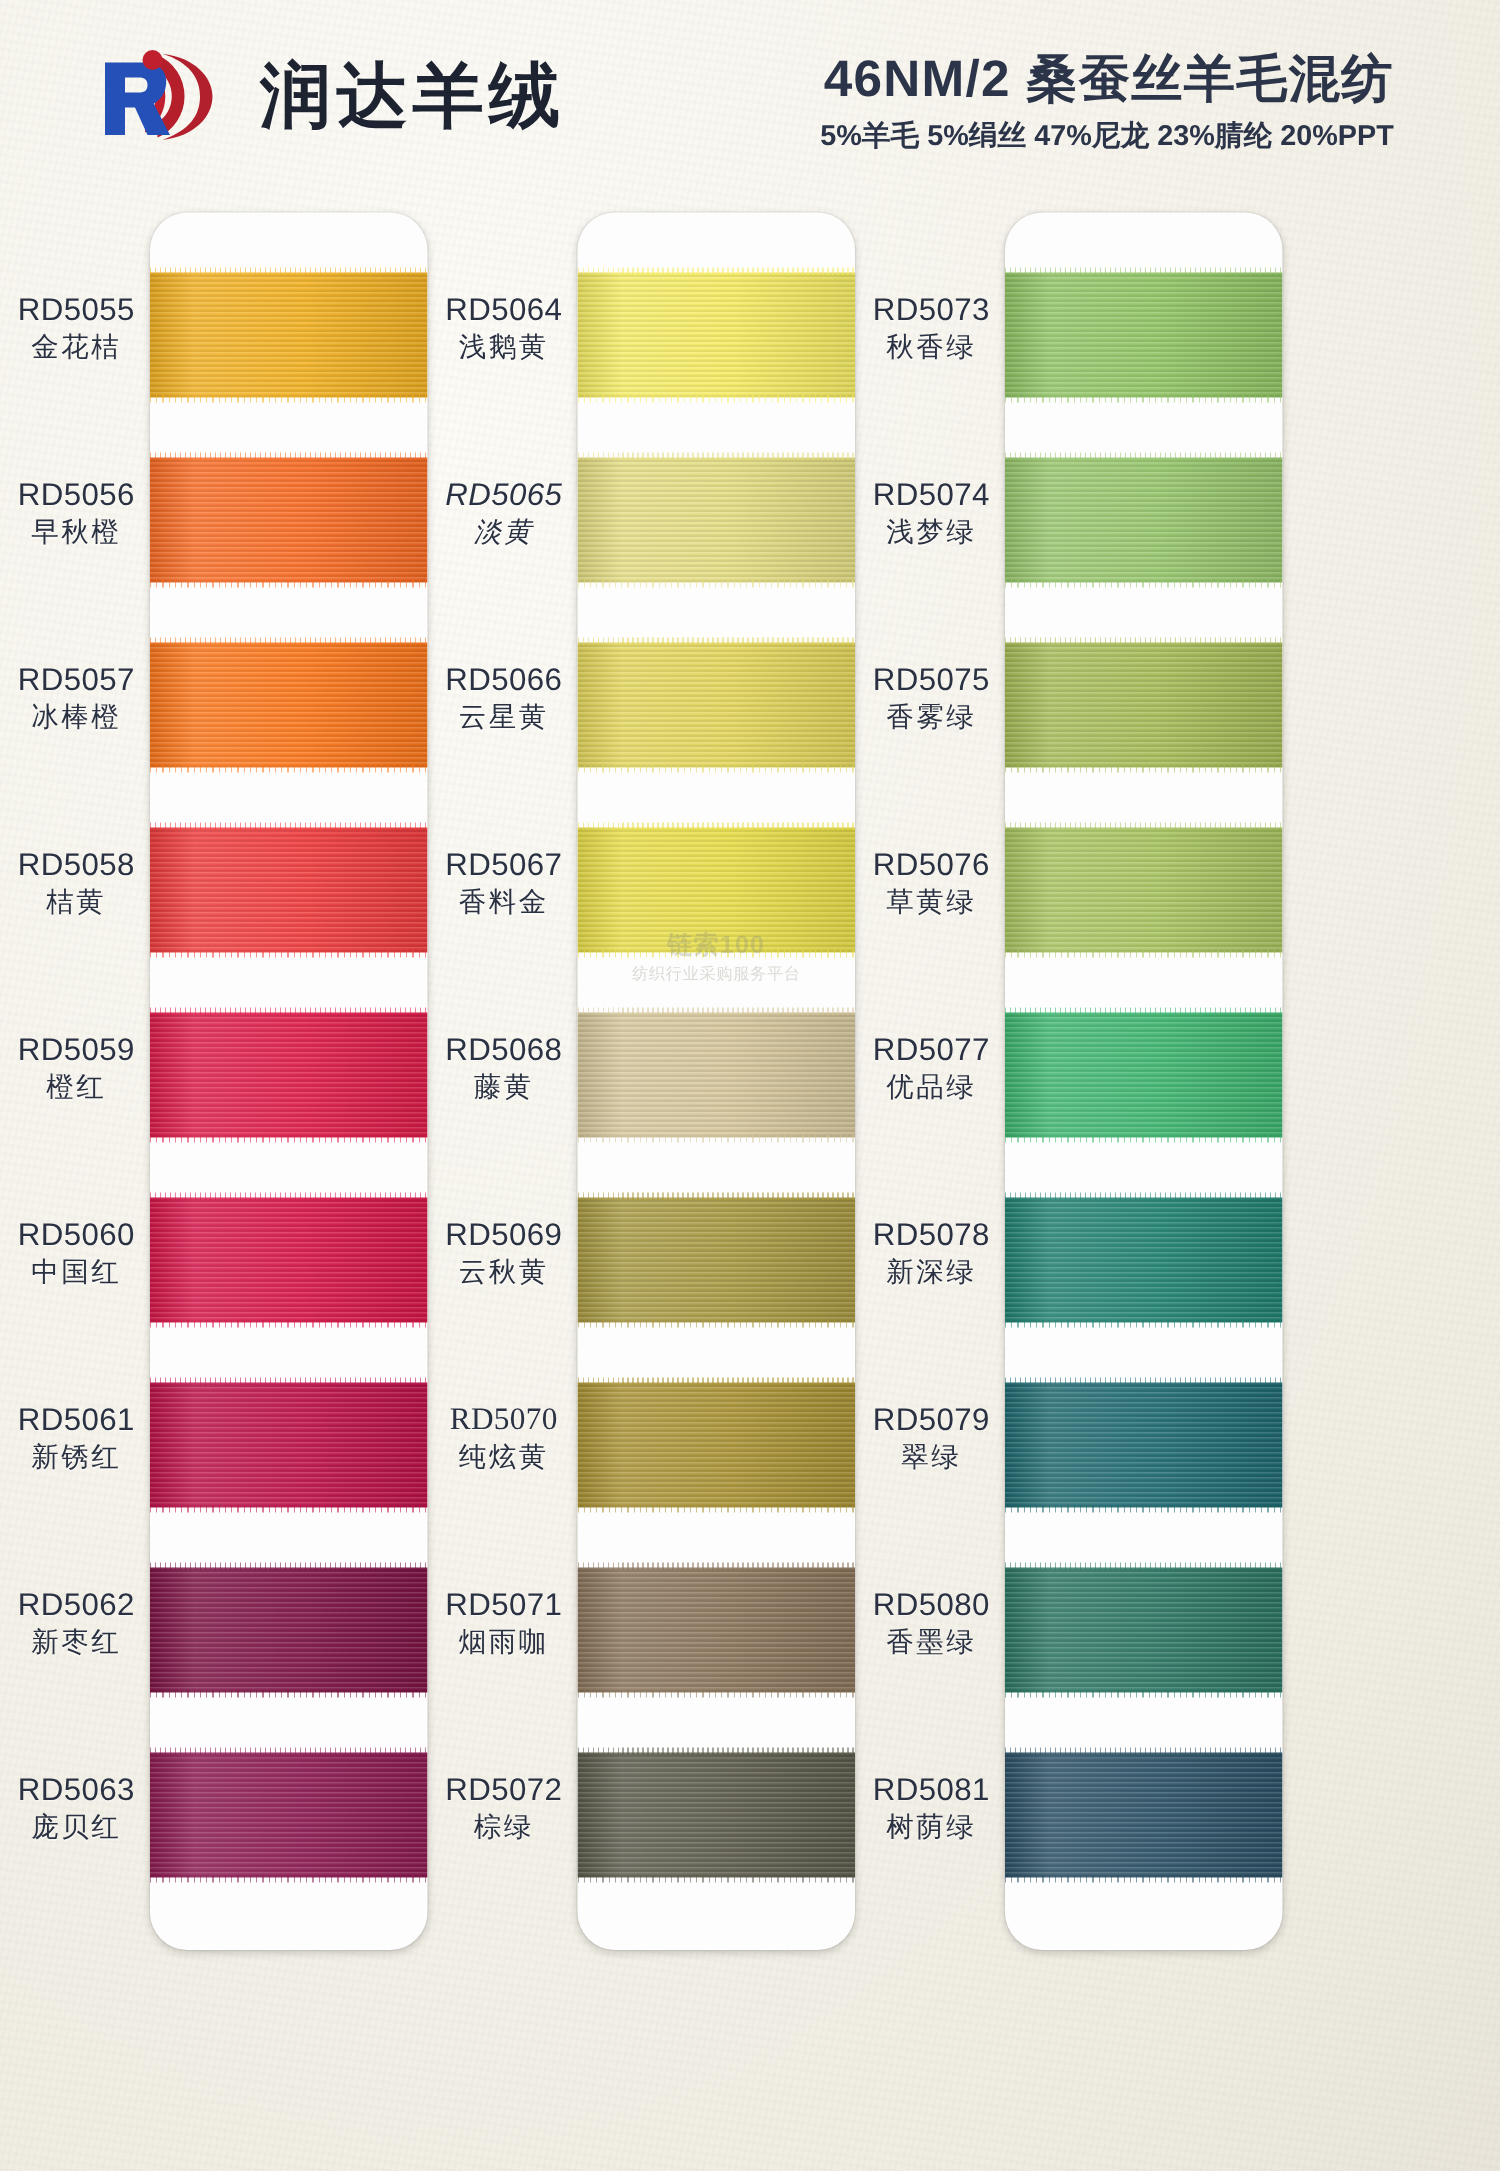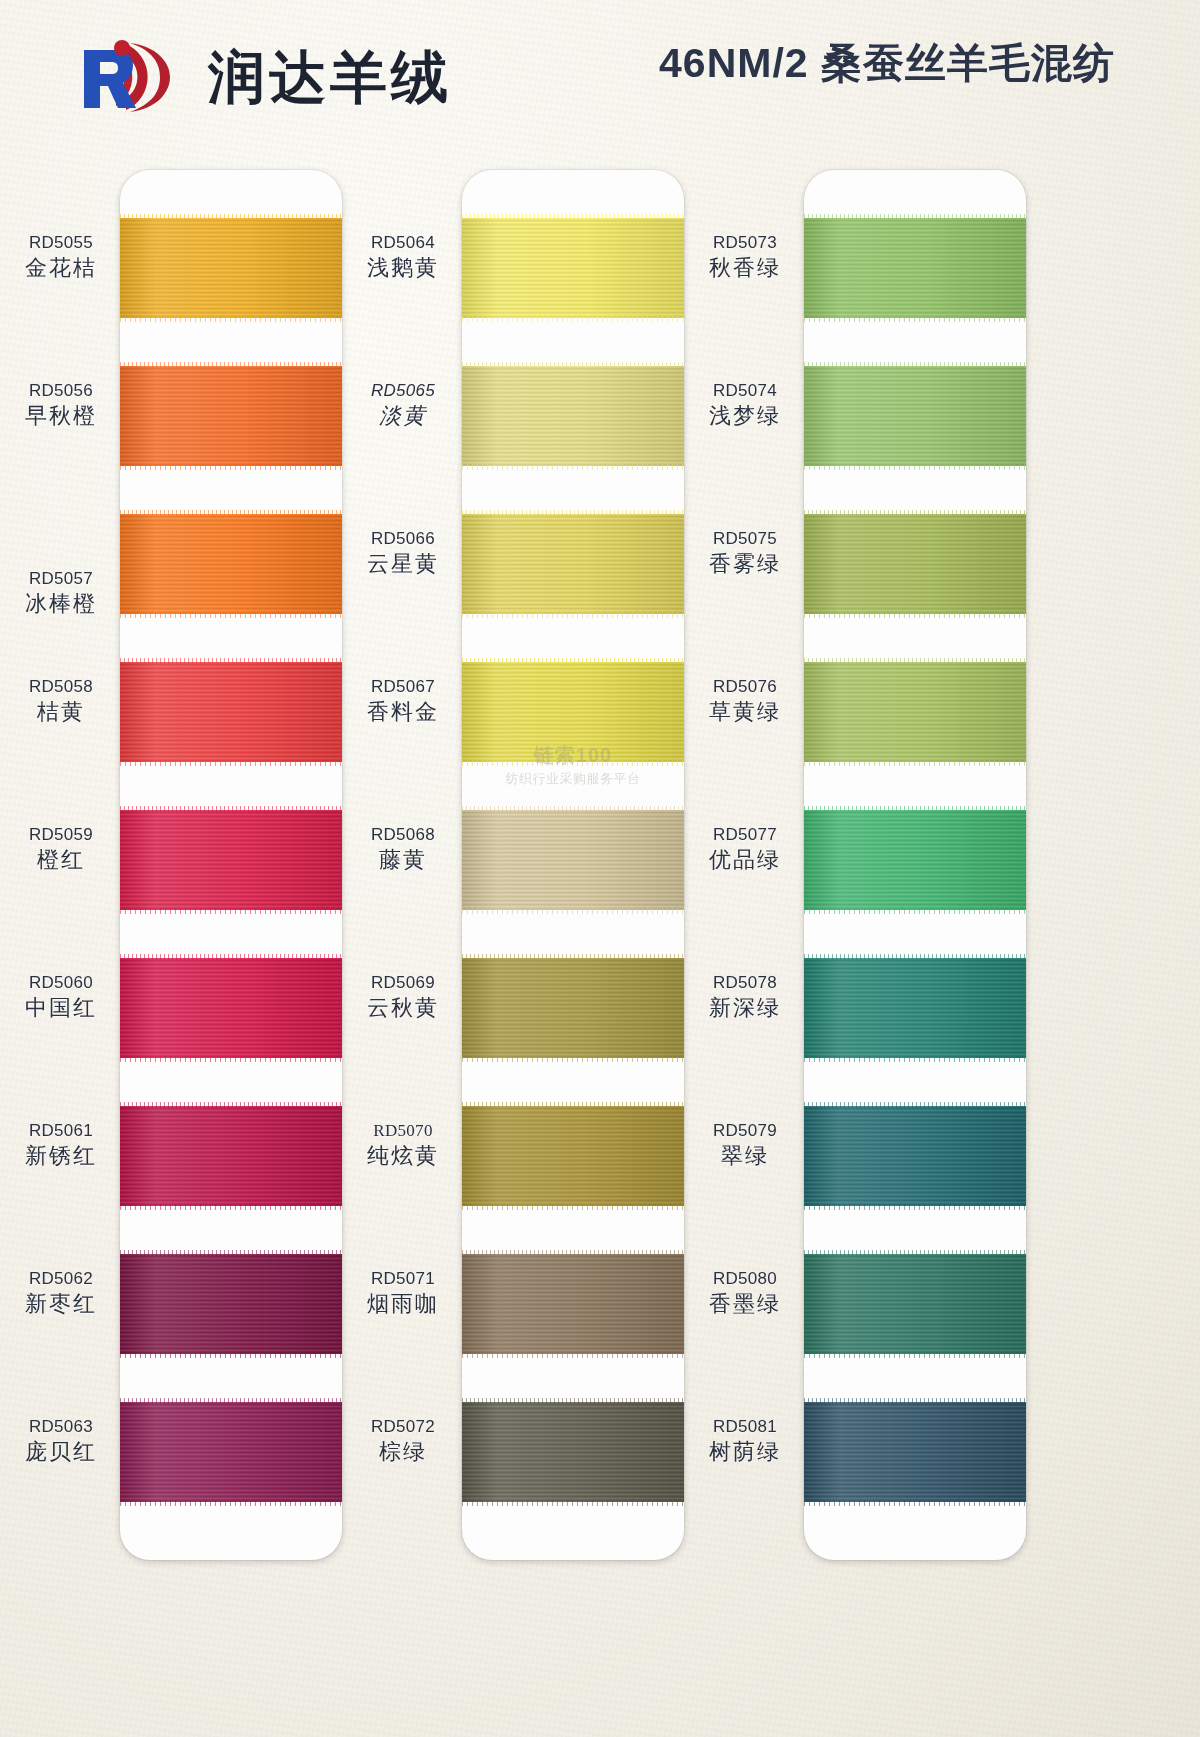"5%羊毛 5%绢丝 47%尼龙 23%腈纶 20%PPT" div.title-sub { html: none -> <div>5%羊毛 5%绢丝 47%尼龙 23%腈纶 20%PPT</div> }
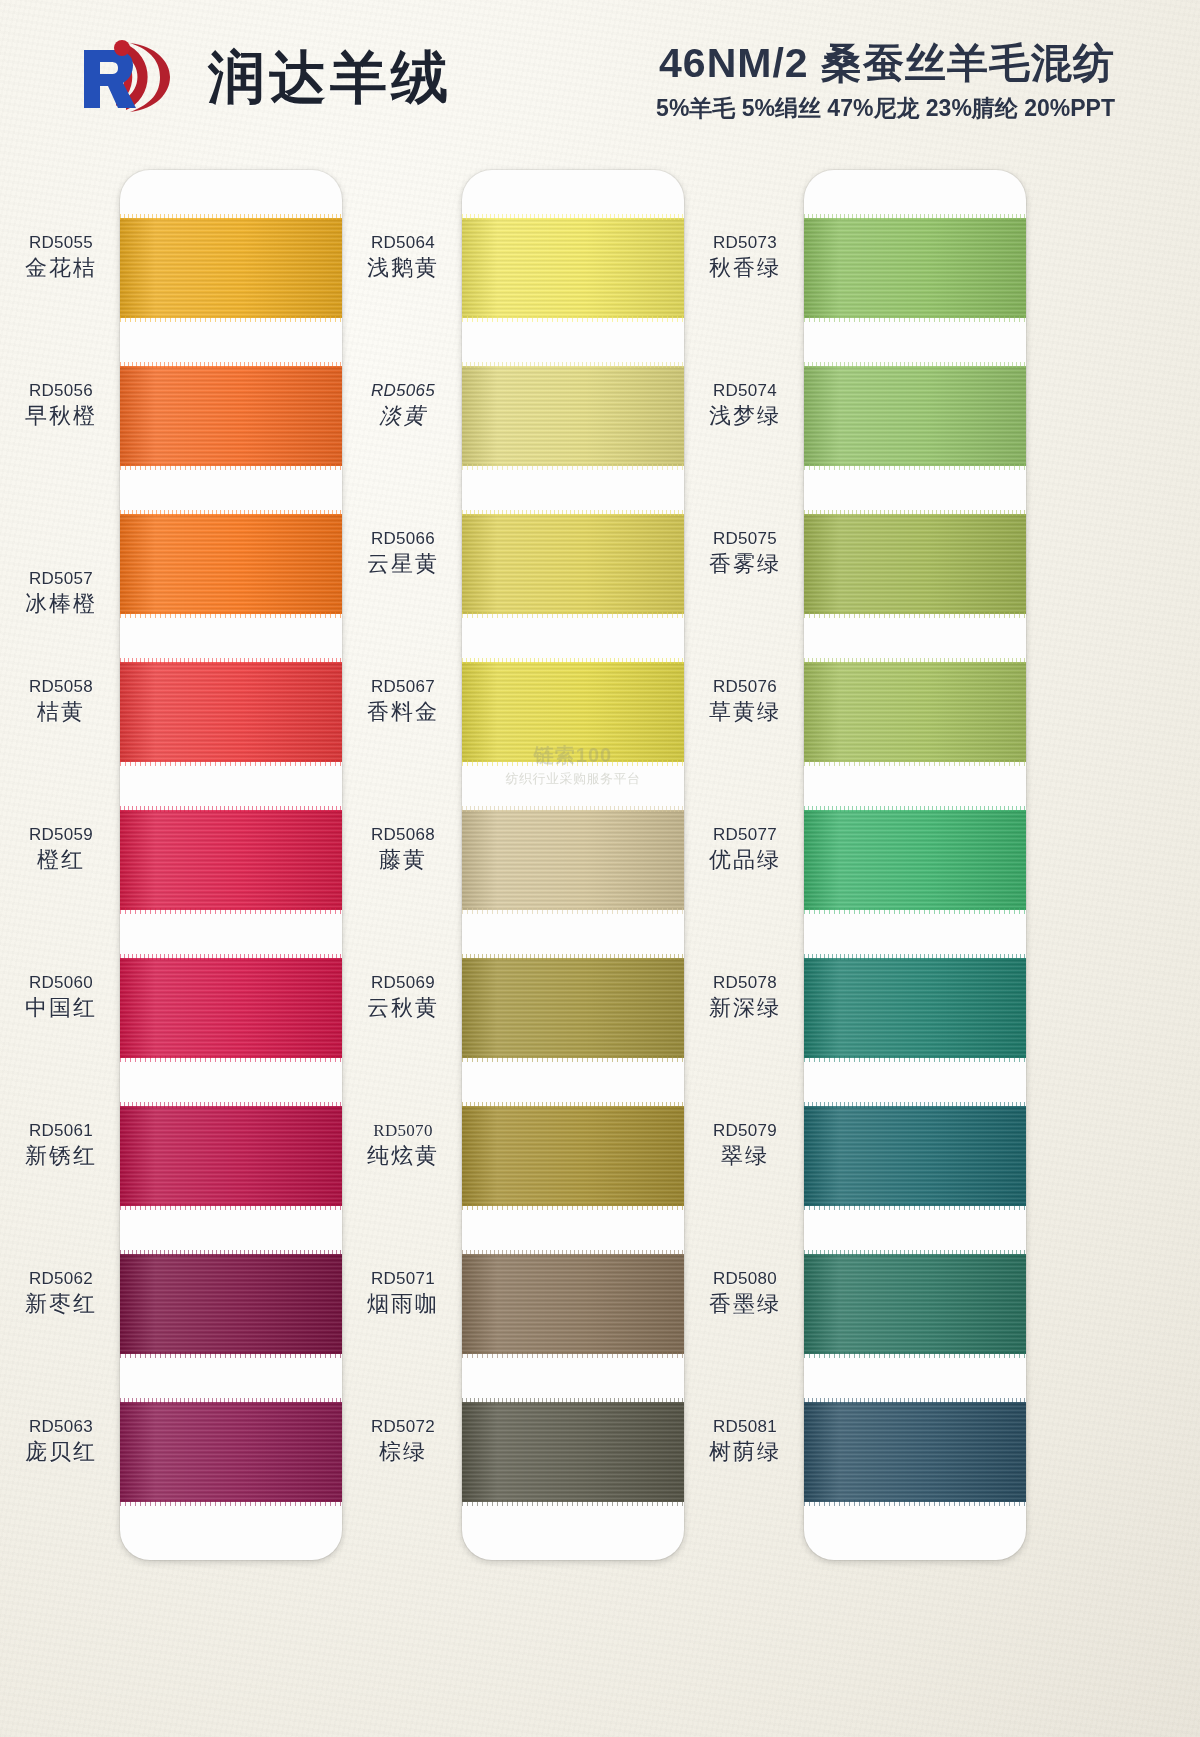"RD5055" .label .code { font-size: 17px -> 25px }
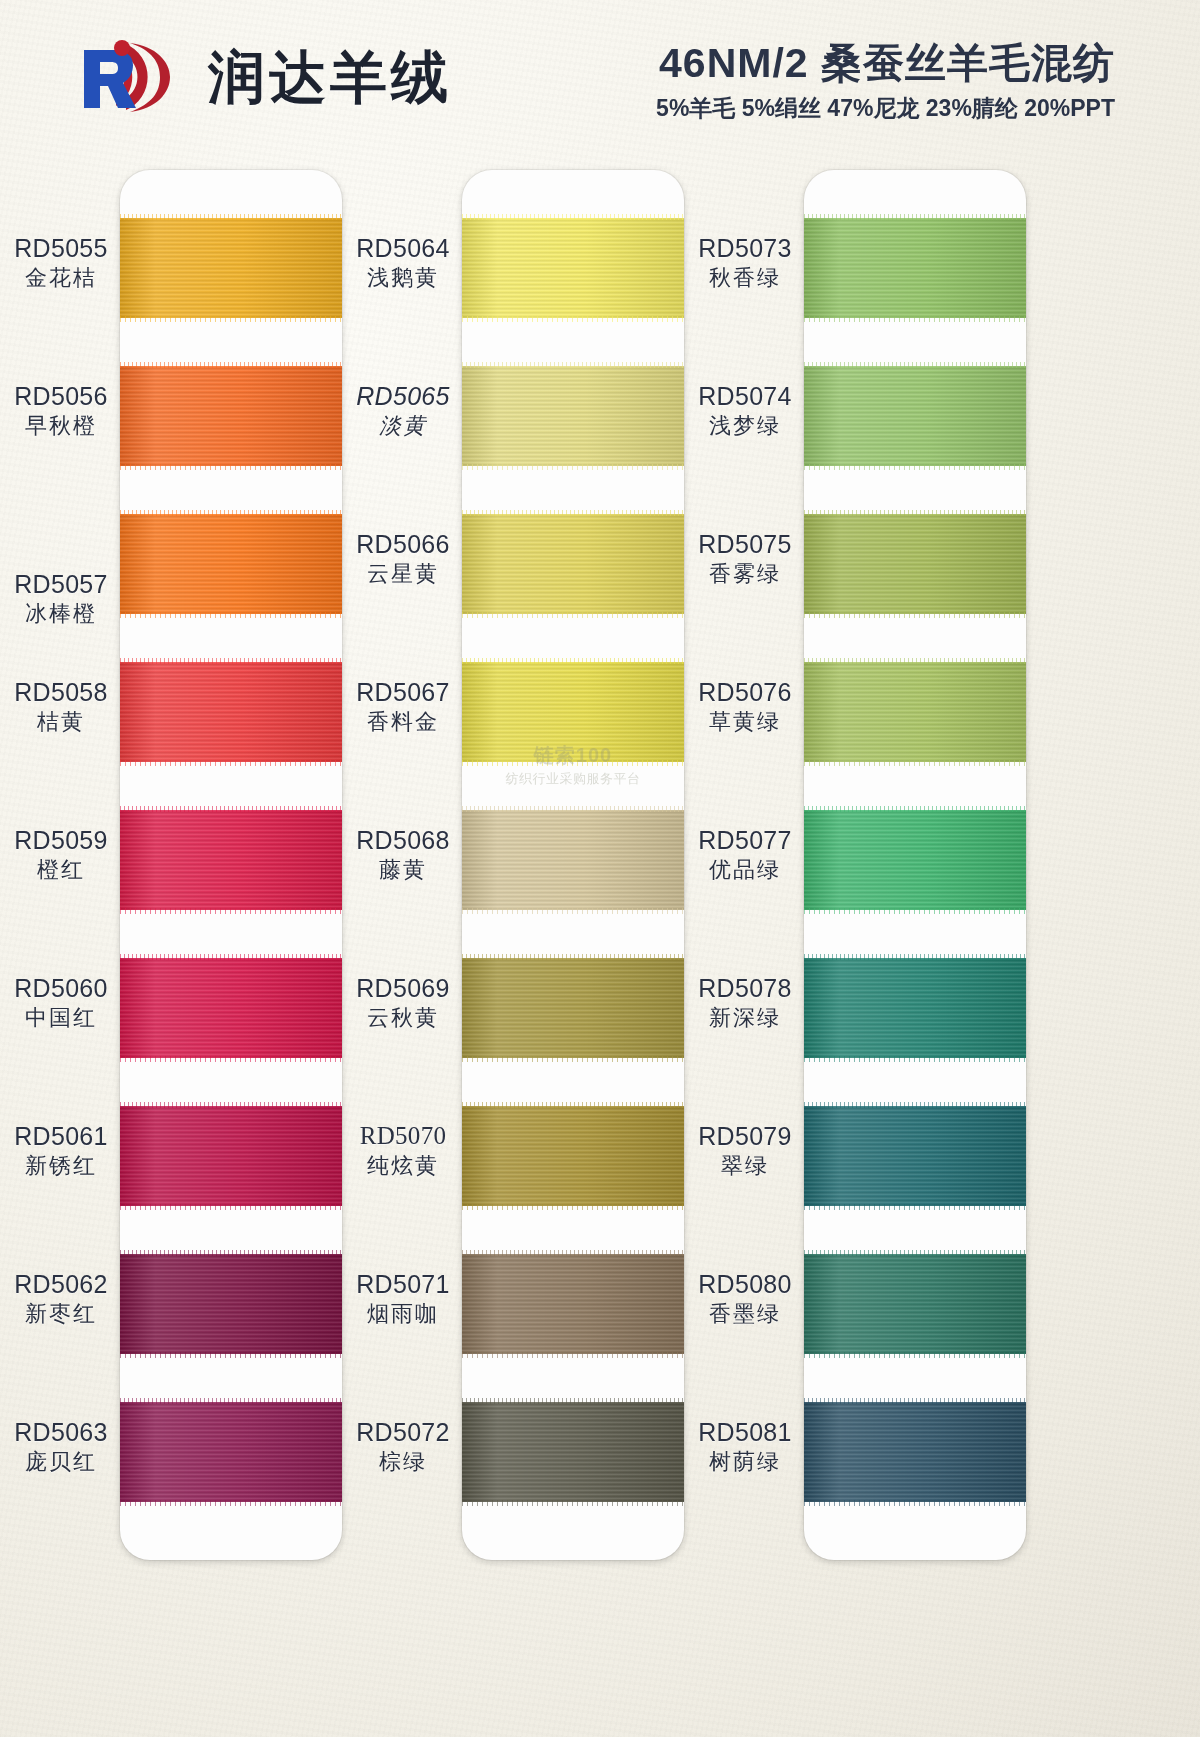"RD5057" div.label { margin-top: 40px -> none }
